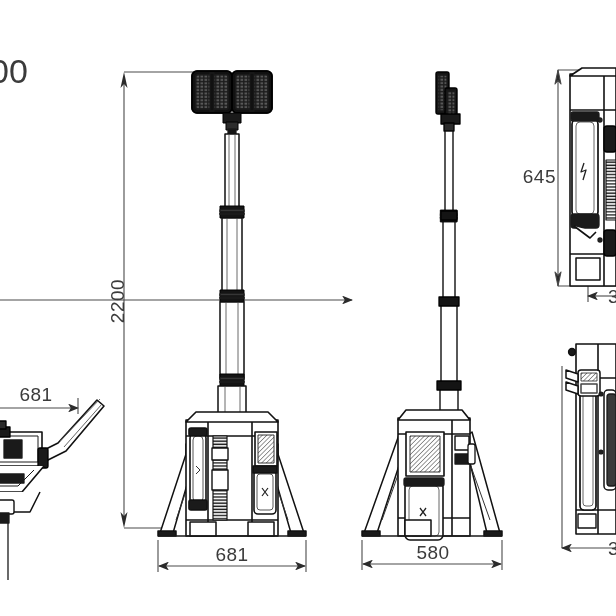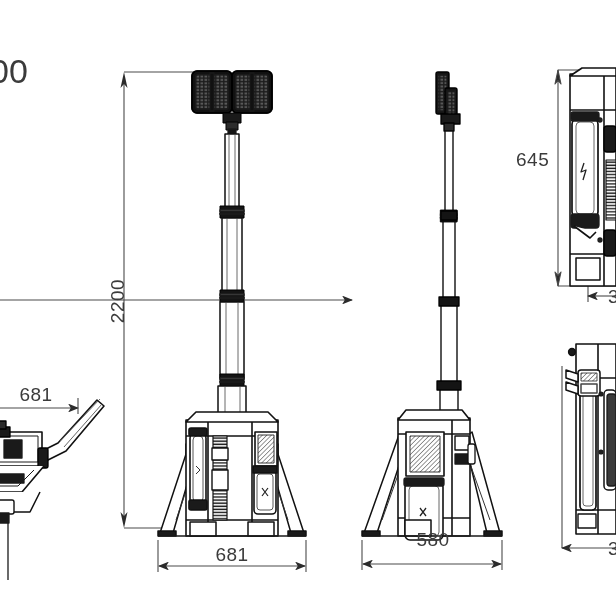"645" div.dimtext { text-align: left -> right; top: 149px -> 166px }
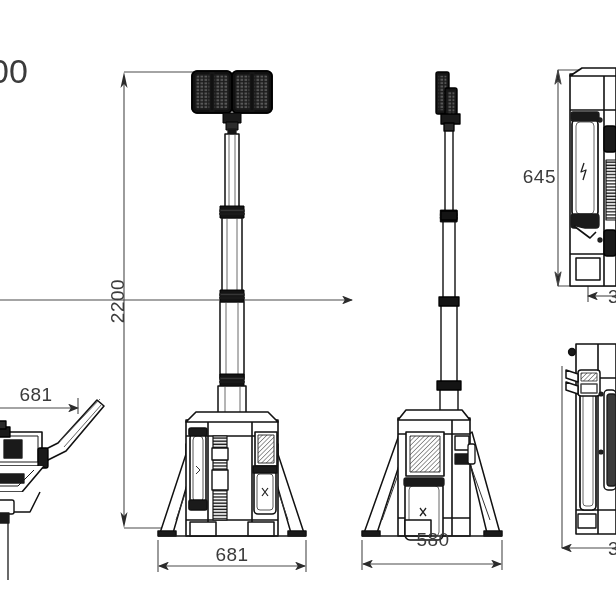"580" div.dimtext { top: 529px -> 542px }
